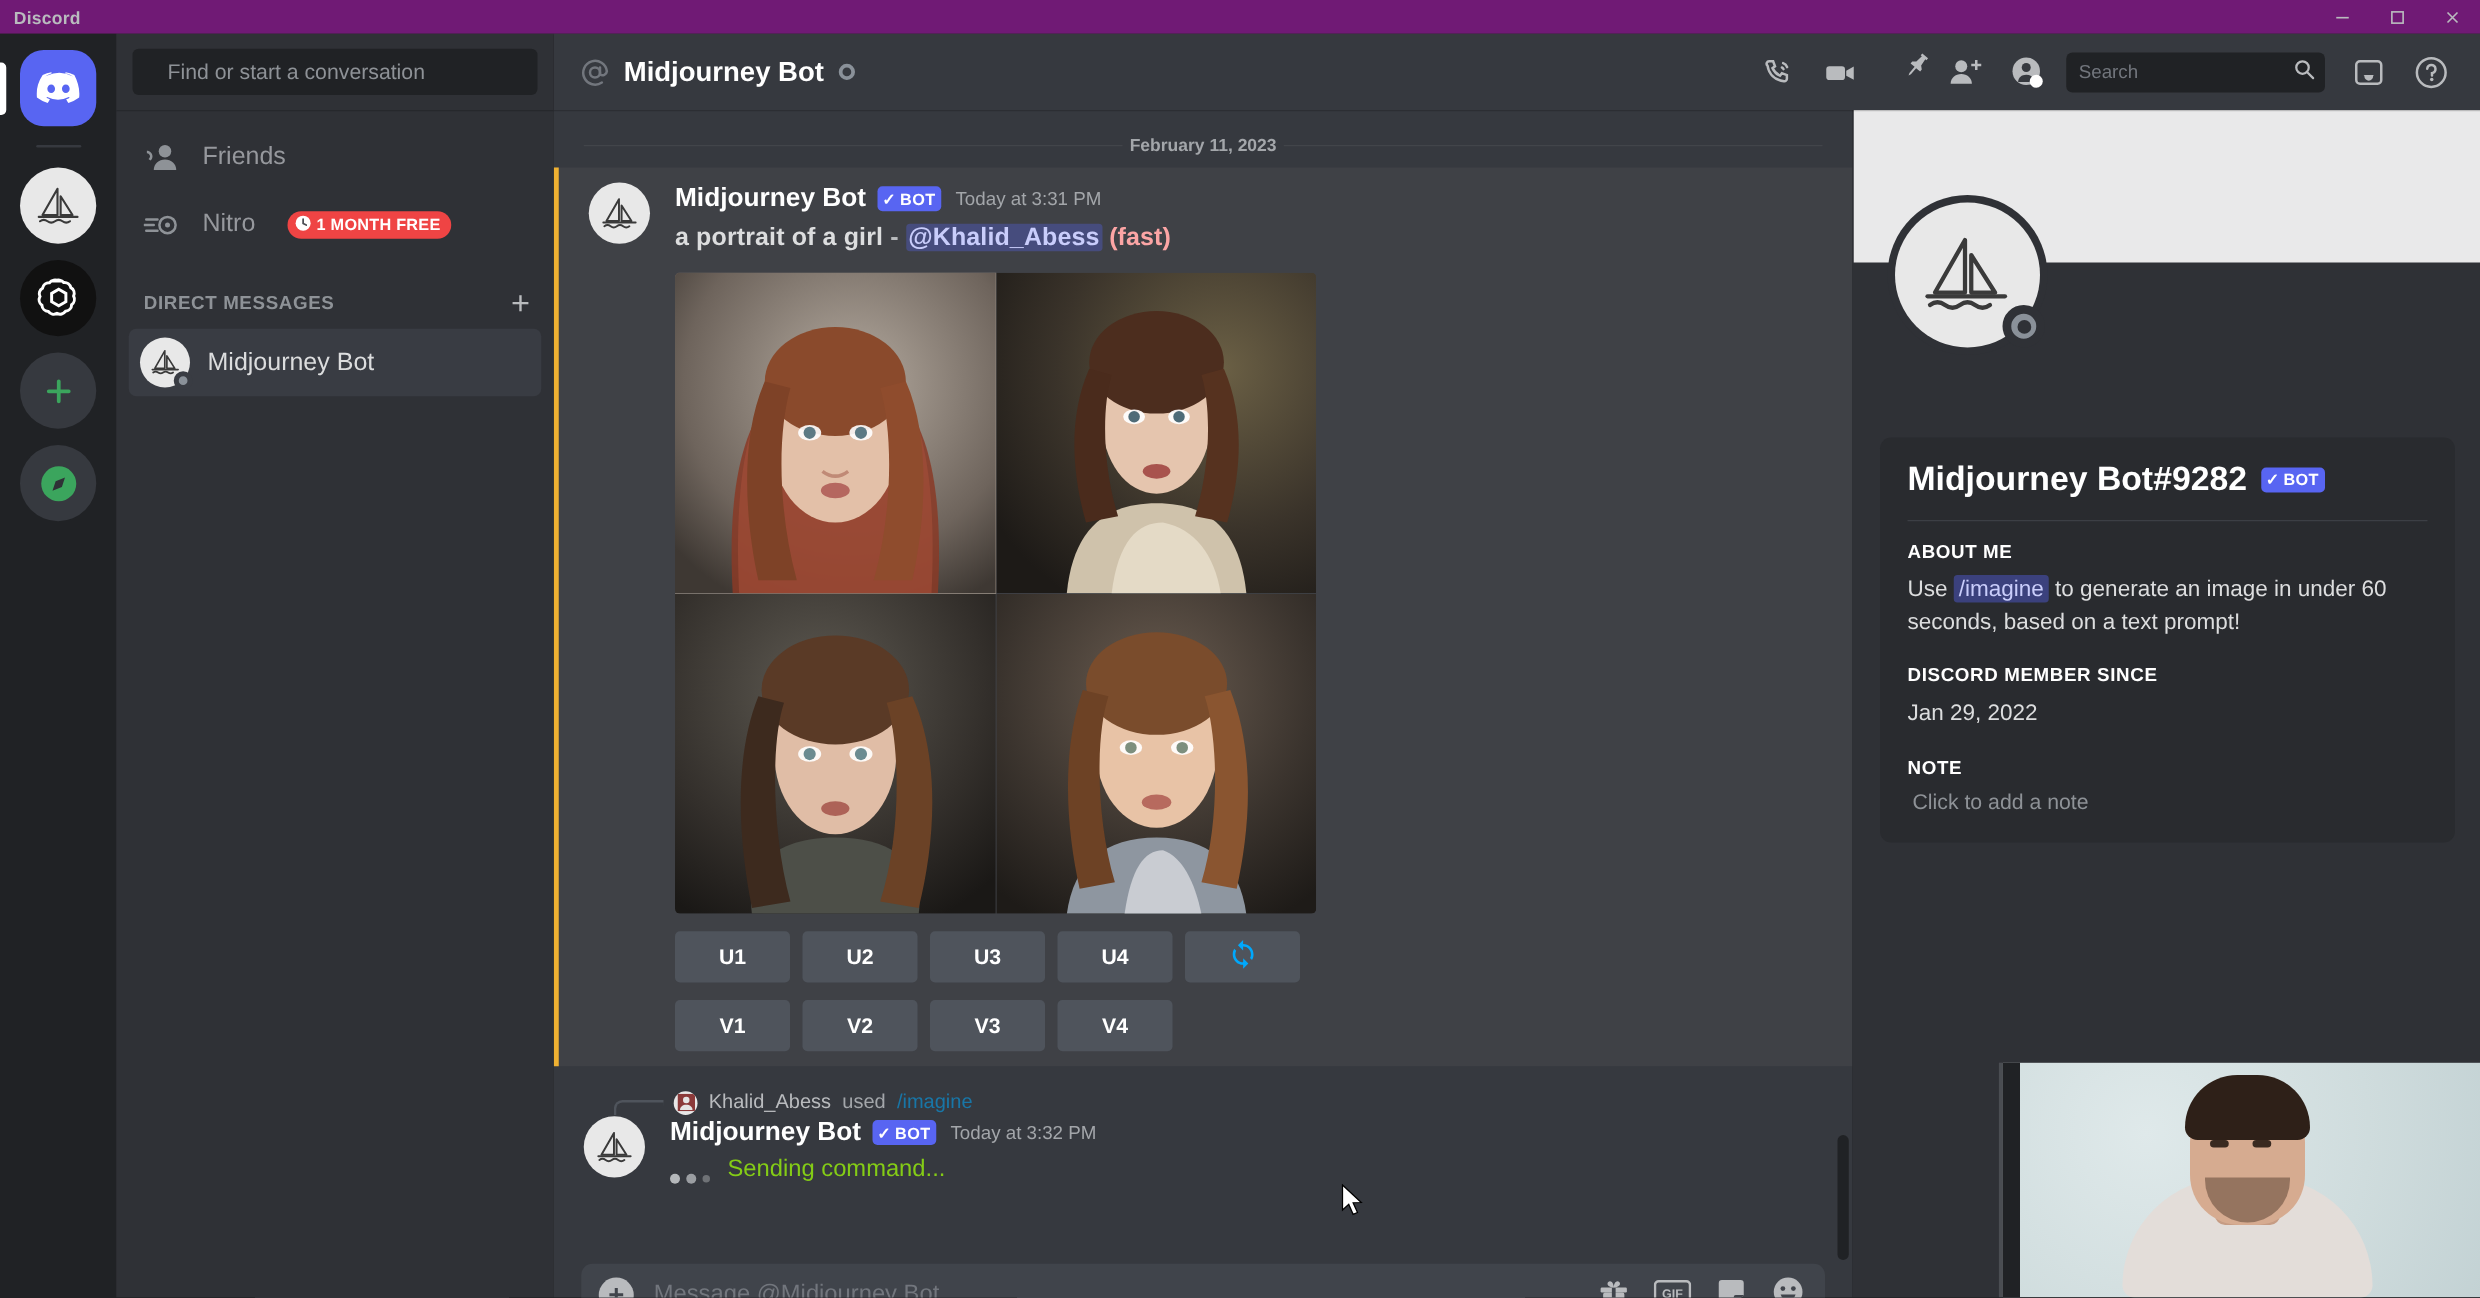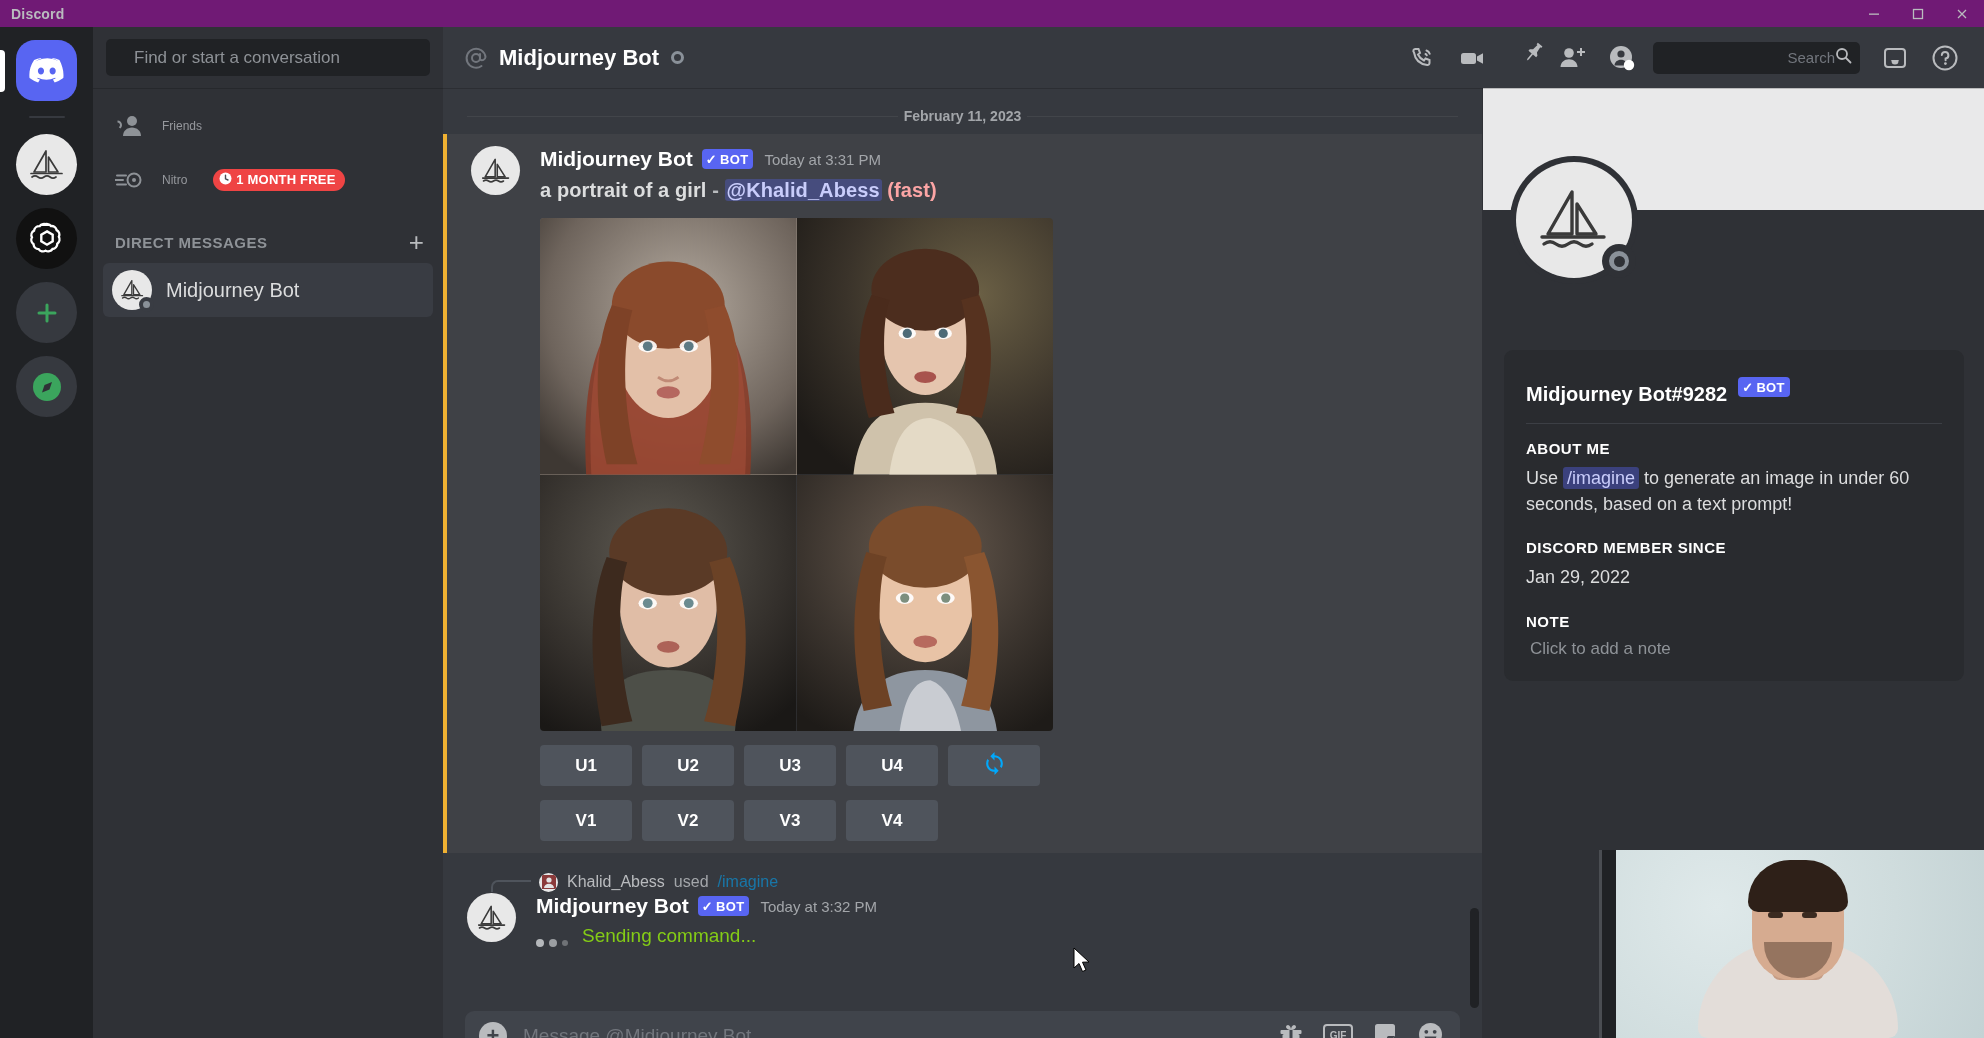"Search" .chan-actions { text-align: right -> none }
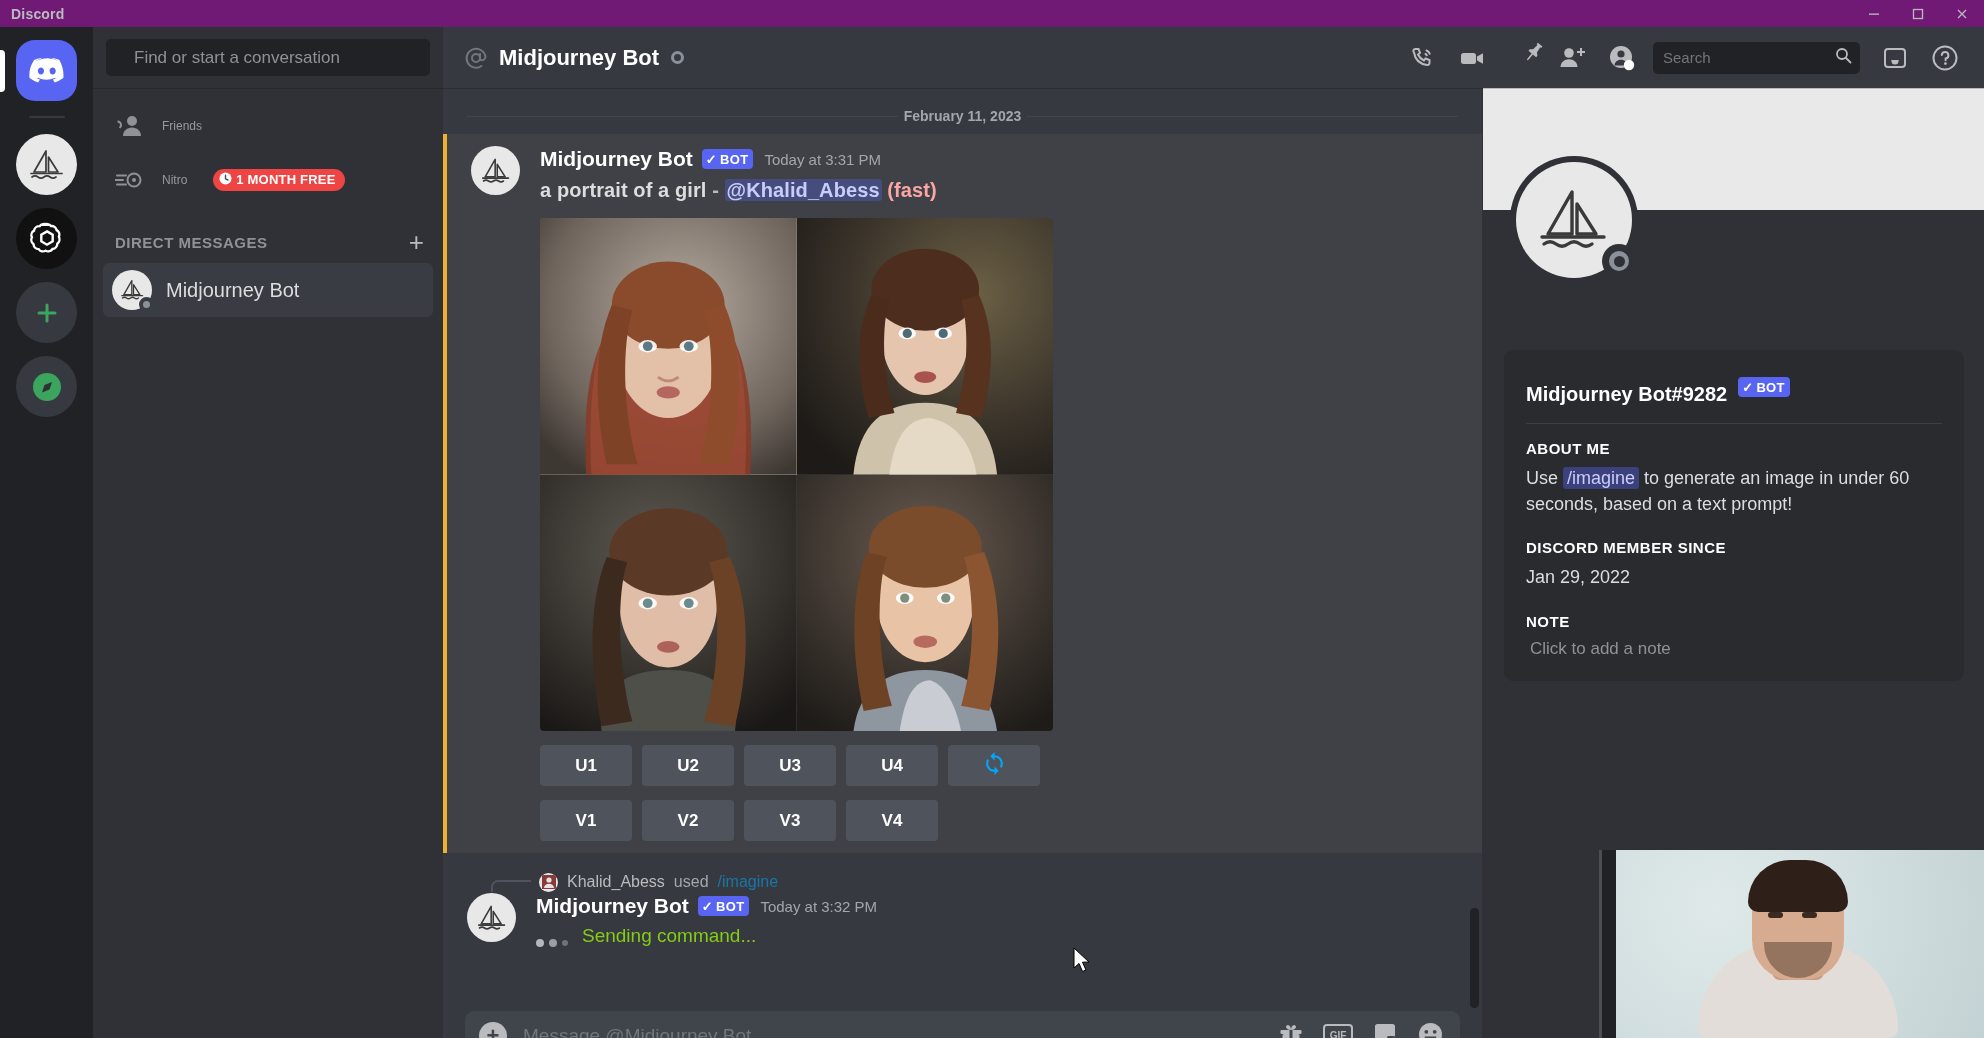"Friends" .dm-row .dm-label { font-size: 12px -> 20px }
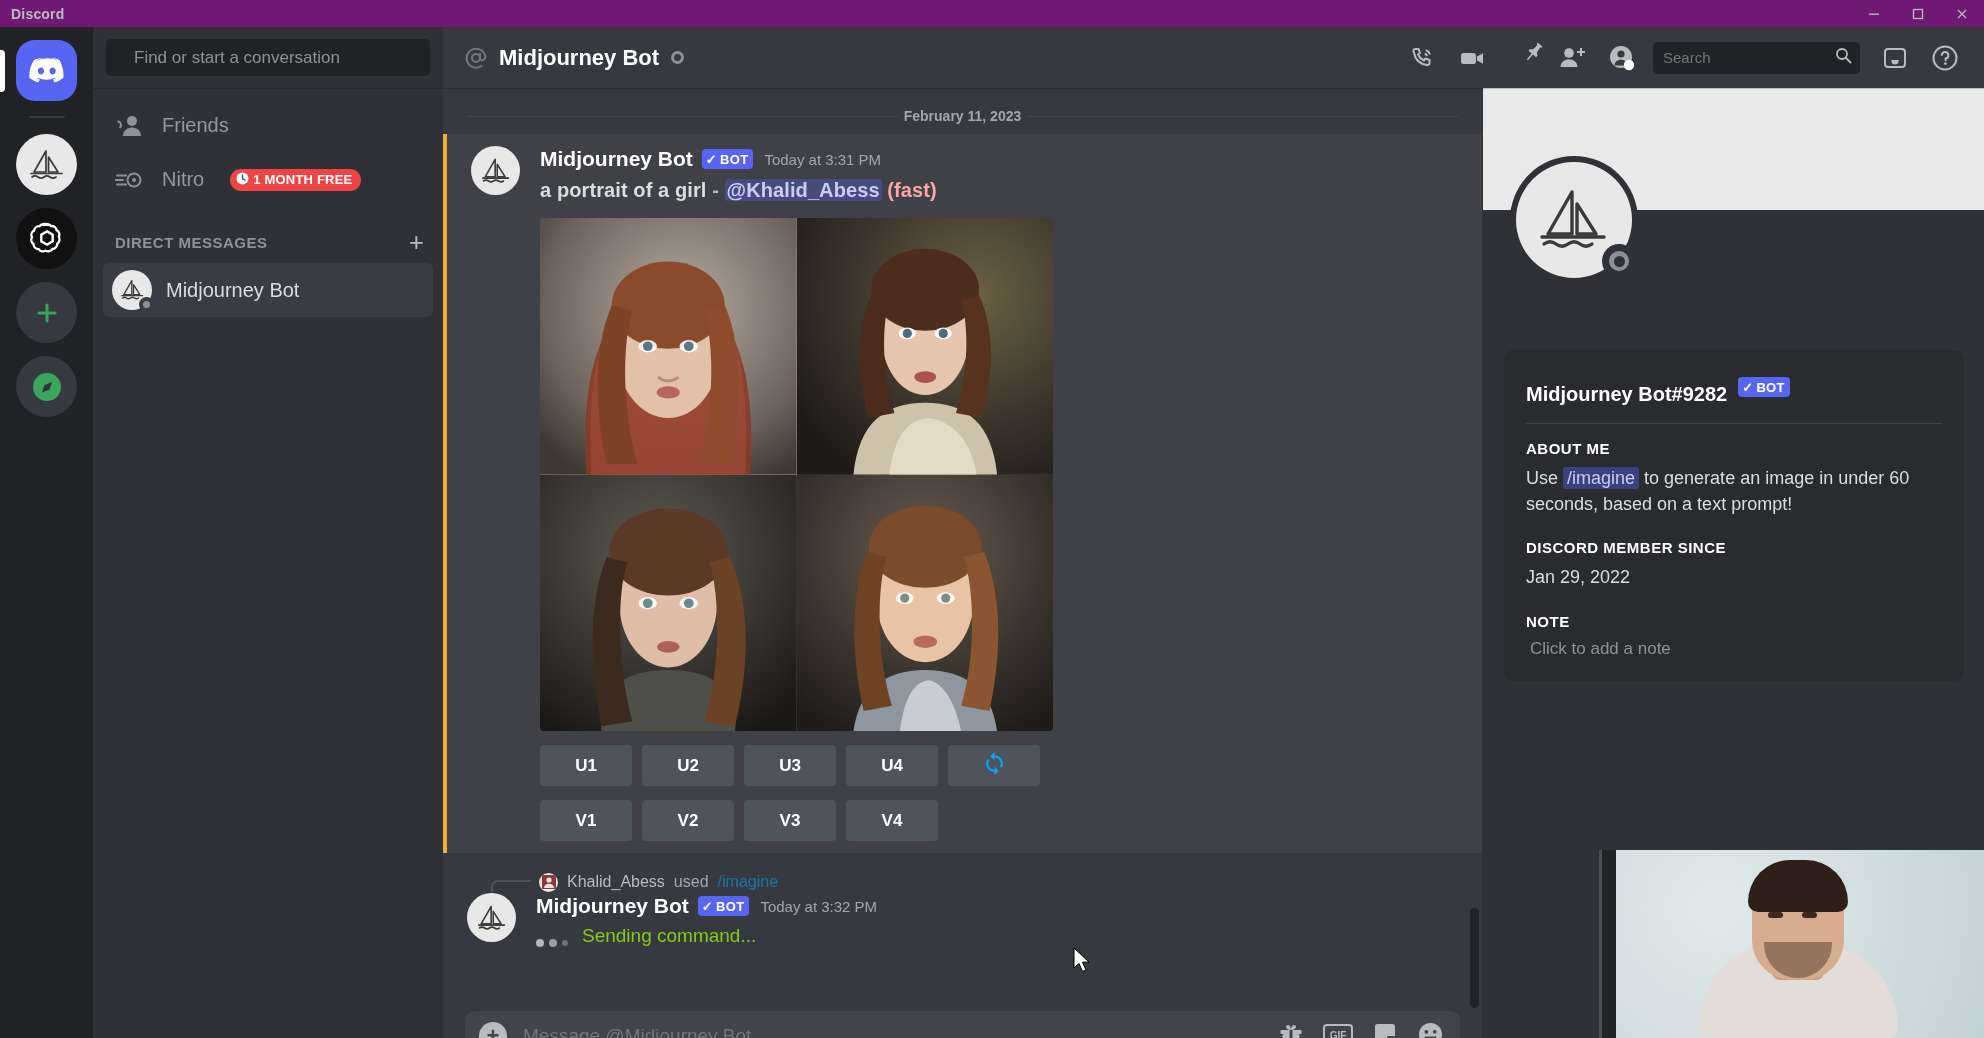"Midjourney Bot#9282" .profile-name { font-size: 20px -> 27px; margin-top: 15px -> none }
